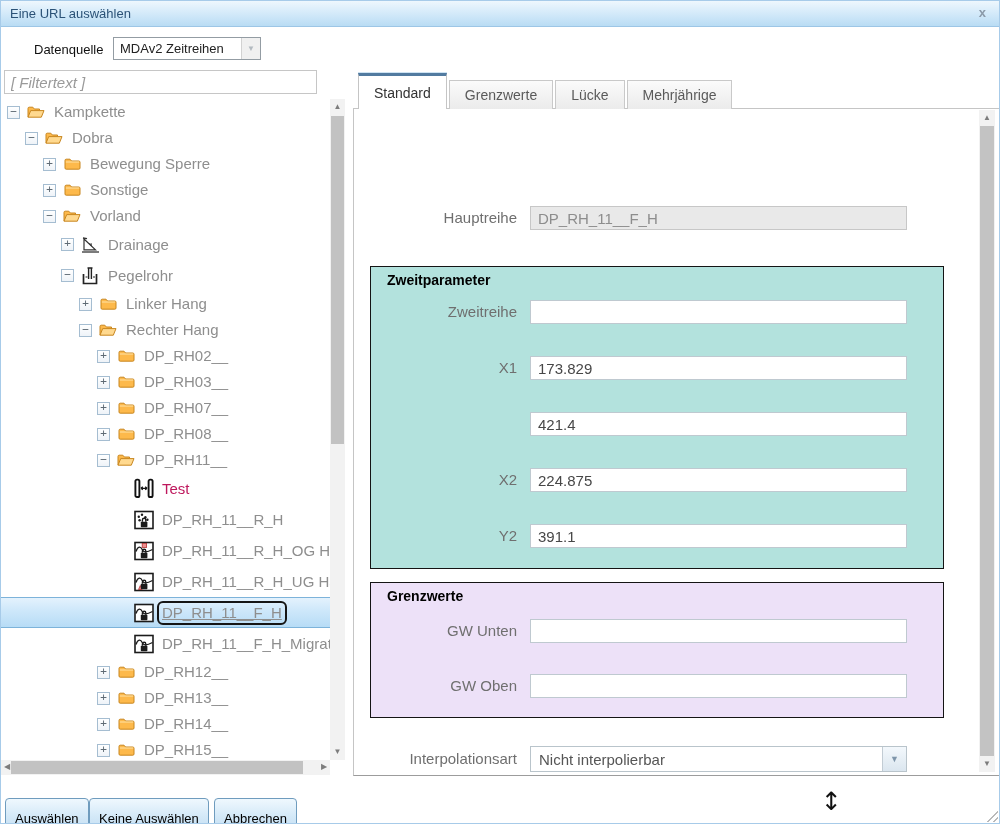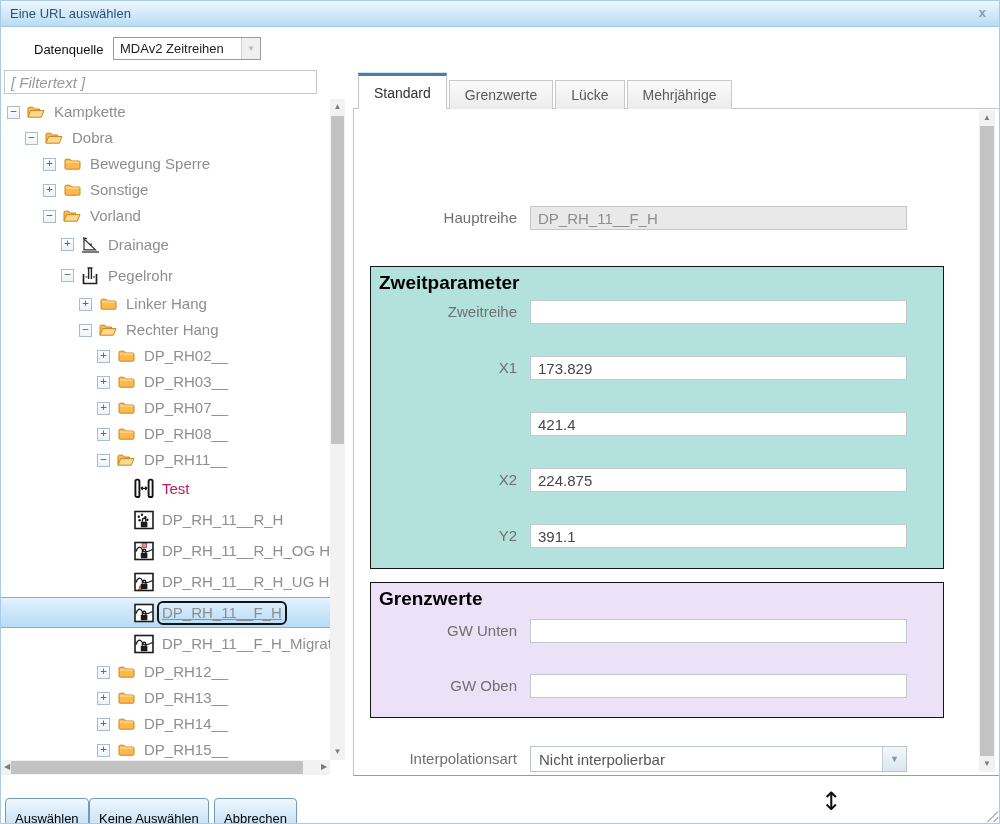"Zweitparameter" .section .stitle { font-size: 19px -> 14px; left: 8px -> 16px }
